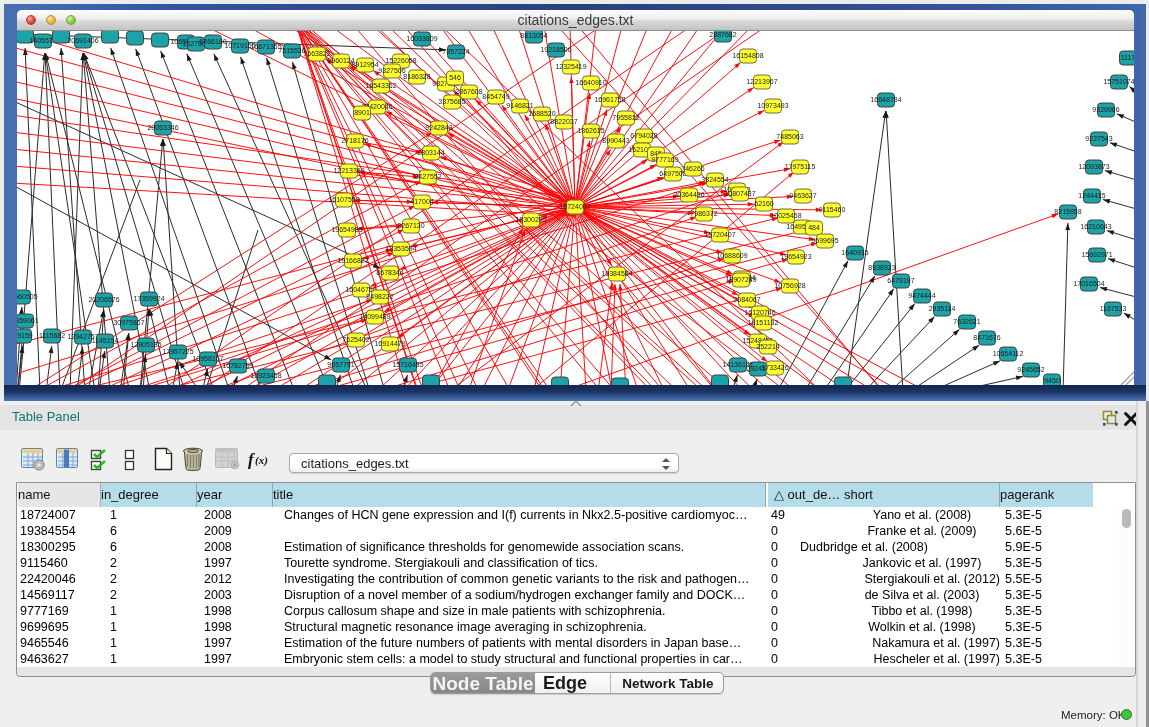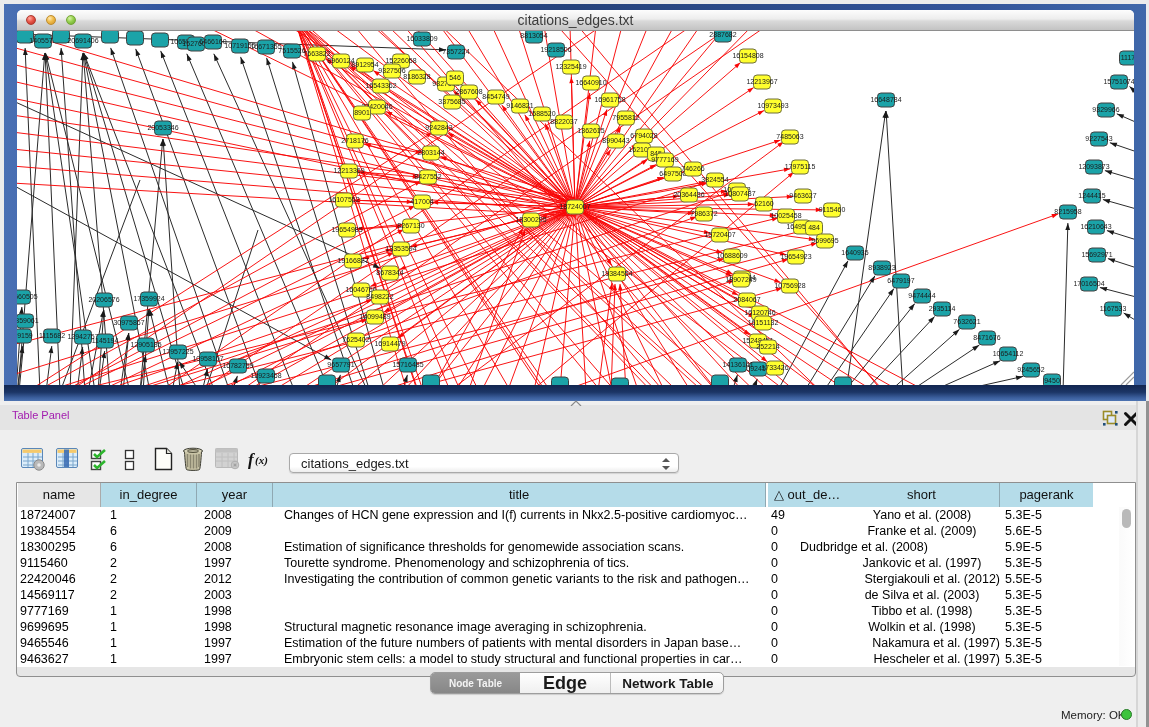"Table Panel" div.abs { color: #a21caf -> #0f766e; font-size: 11px -> 13px }
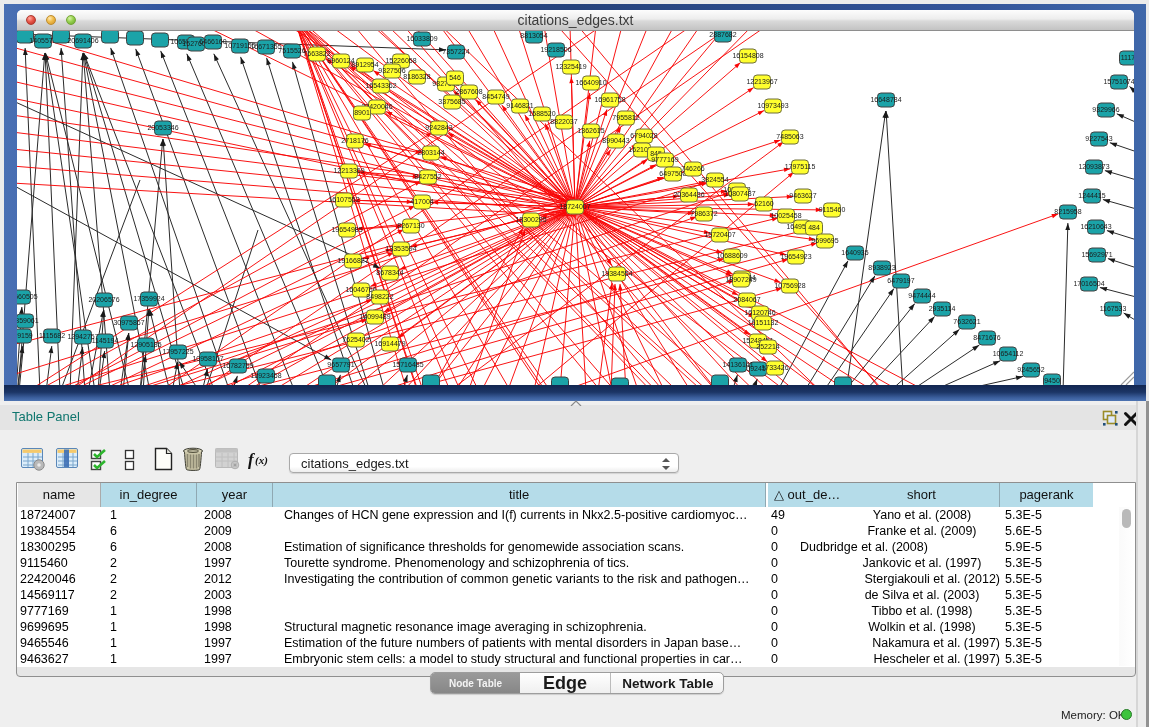"name" .th { text-align: center -> left }
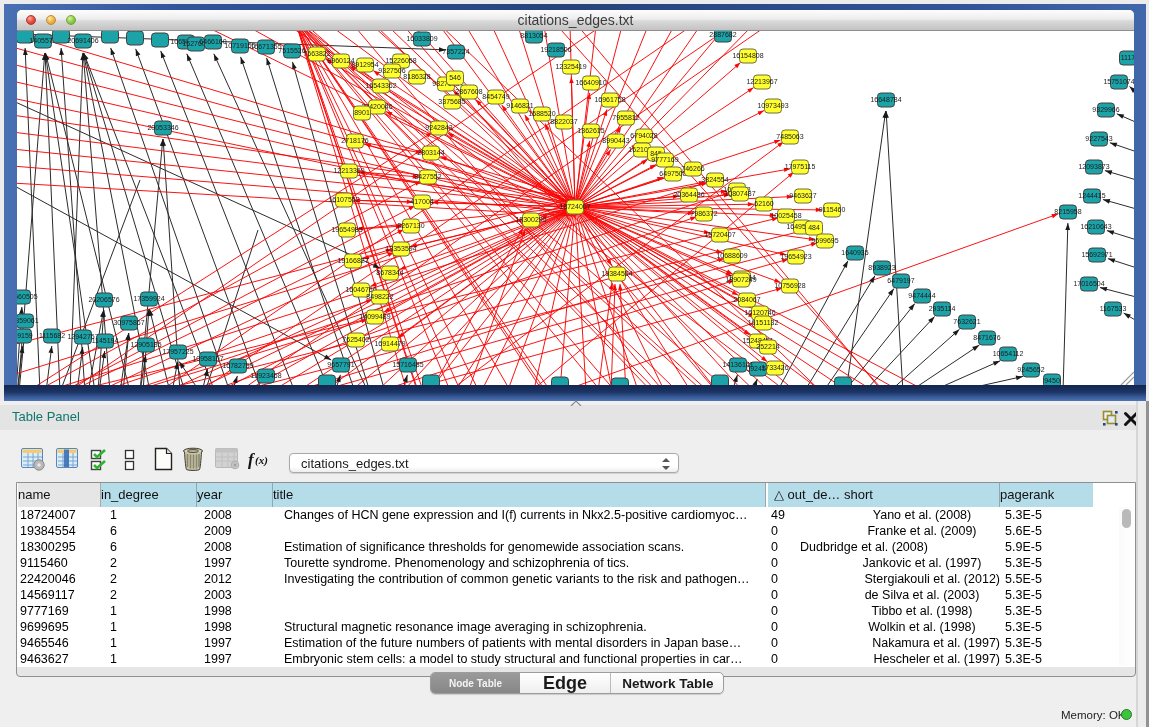"Tourette syndrome. Phenomenology and" span { text: Phenomenology and schizophrenia -> Stergiakouli and classification }
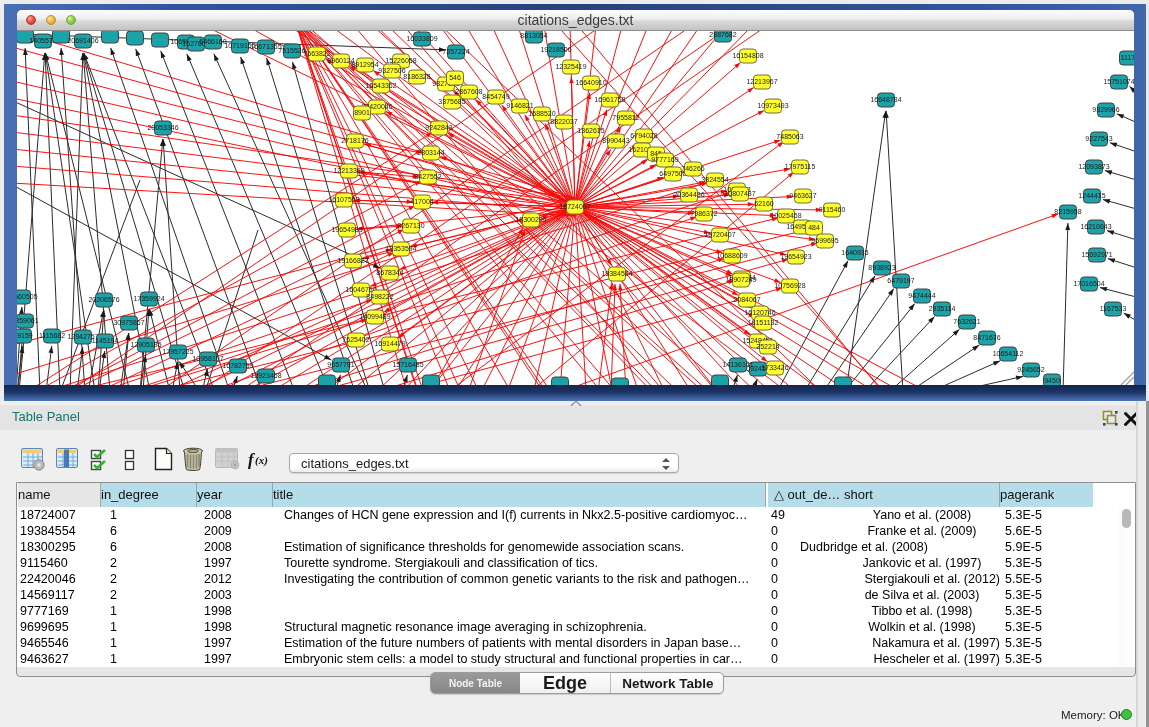"Disruption of a novel member" span { html: none -> <span>Disruption of a novel member of a sodium/hydrogen exchanger family and DOCK…</span> }
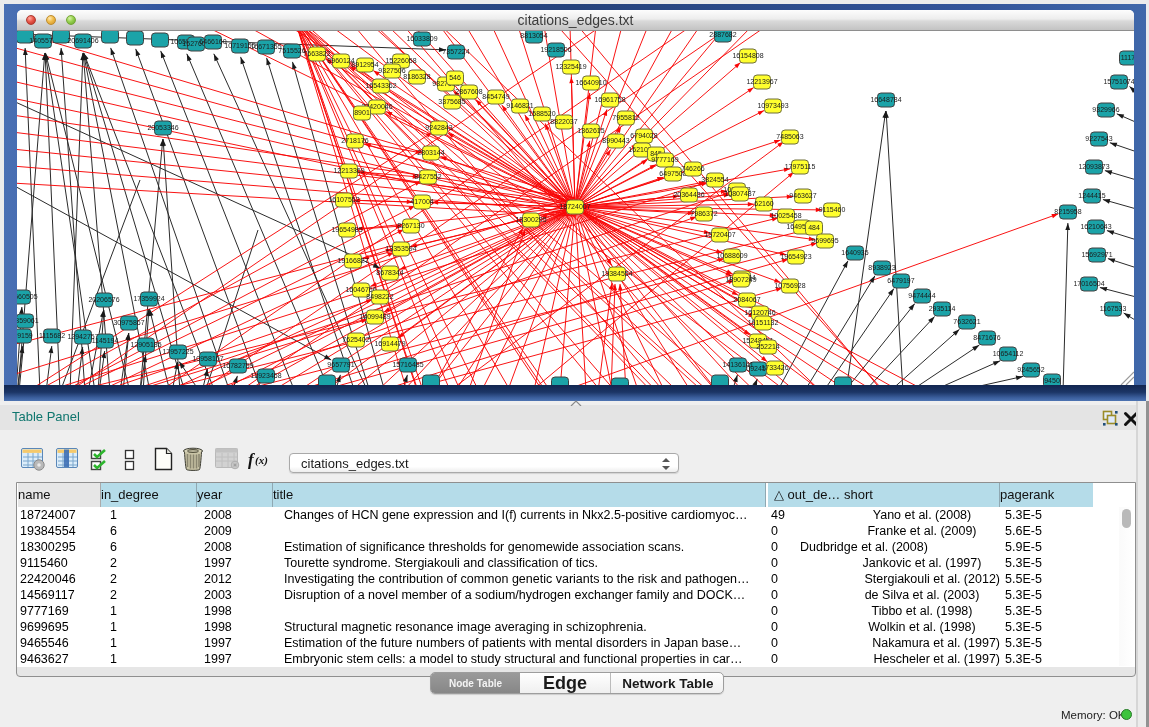"Corpus callosum shape and size" span { html: none -> <span>Corpus callosum shape and size in male patients with schizophrenia.</span> }
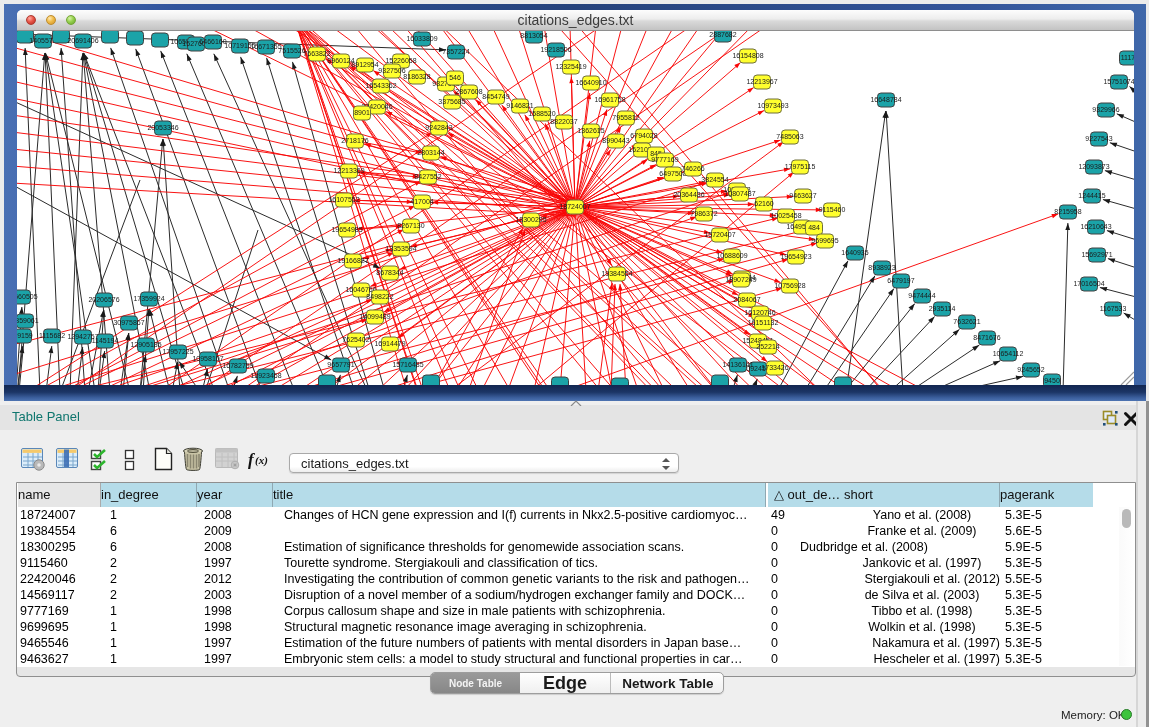"Node Table" div.abs { font-size: 10px -> 19px; width: 89px -> 104px }
